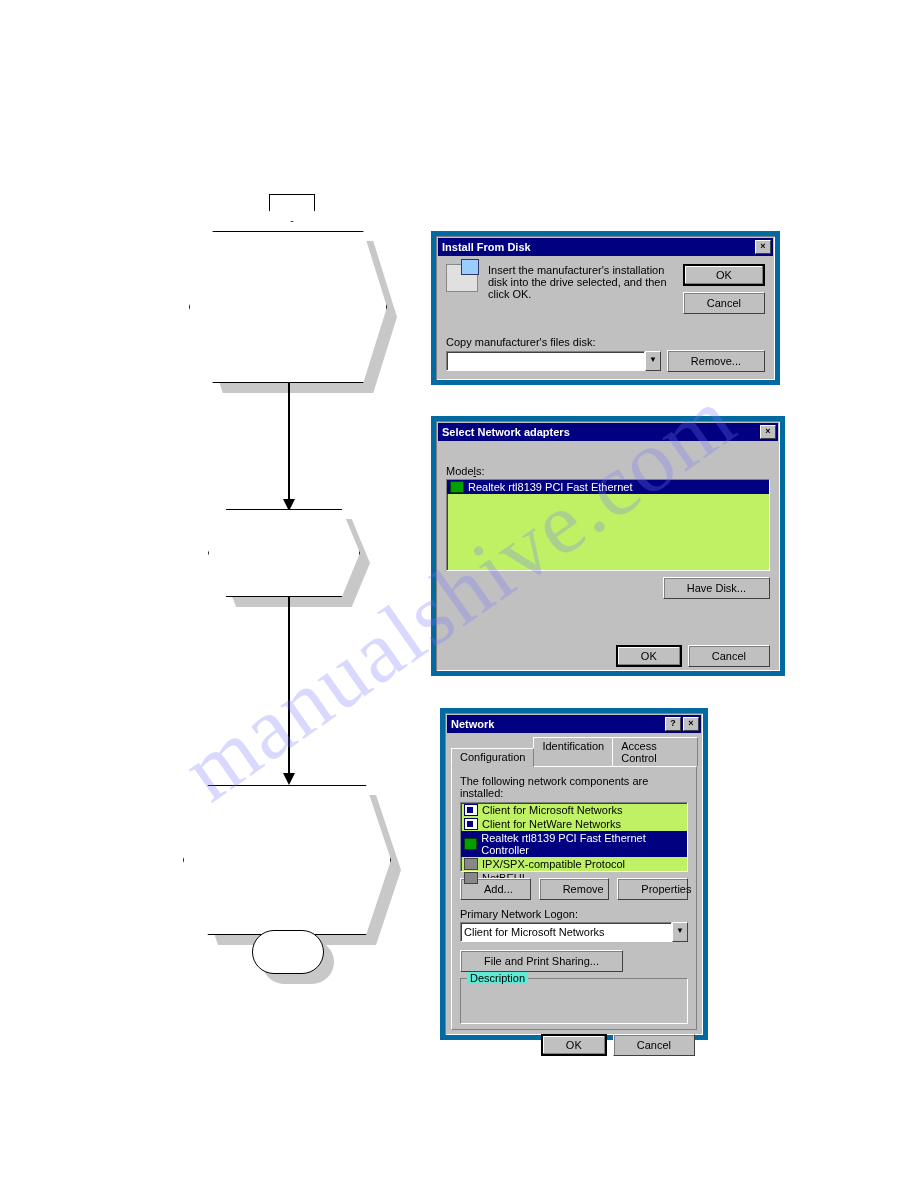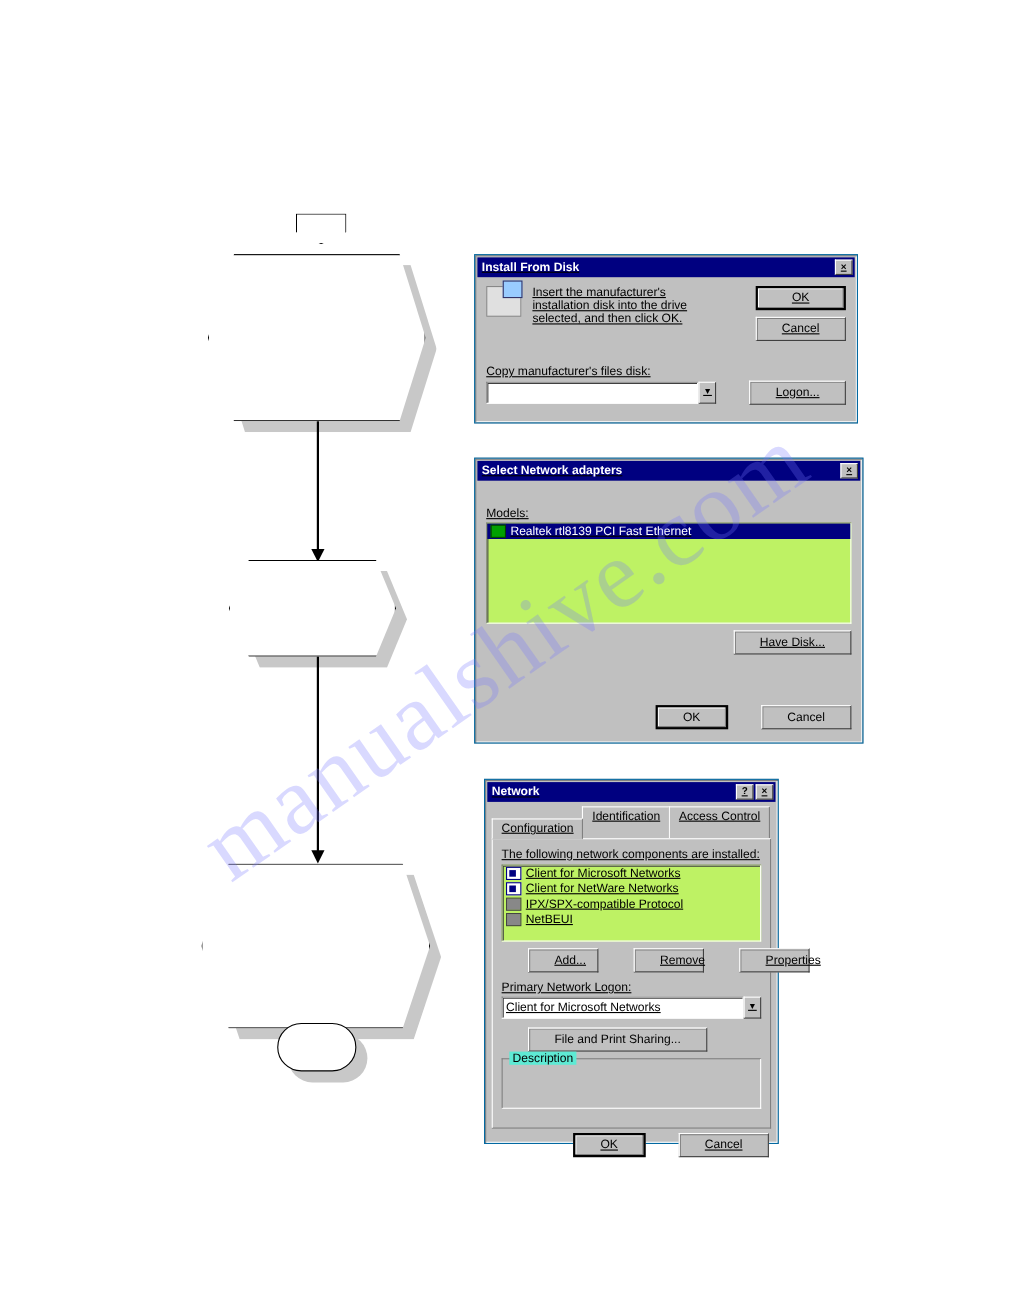"Install From Disk" .dlg { border: 1px solid #0369a1 -> 5px solid #0369a1; text-decoration: underline -> none }
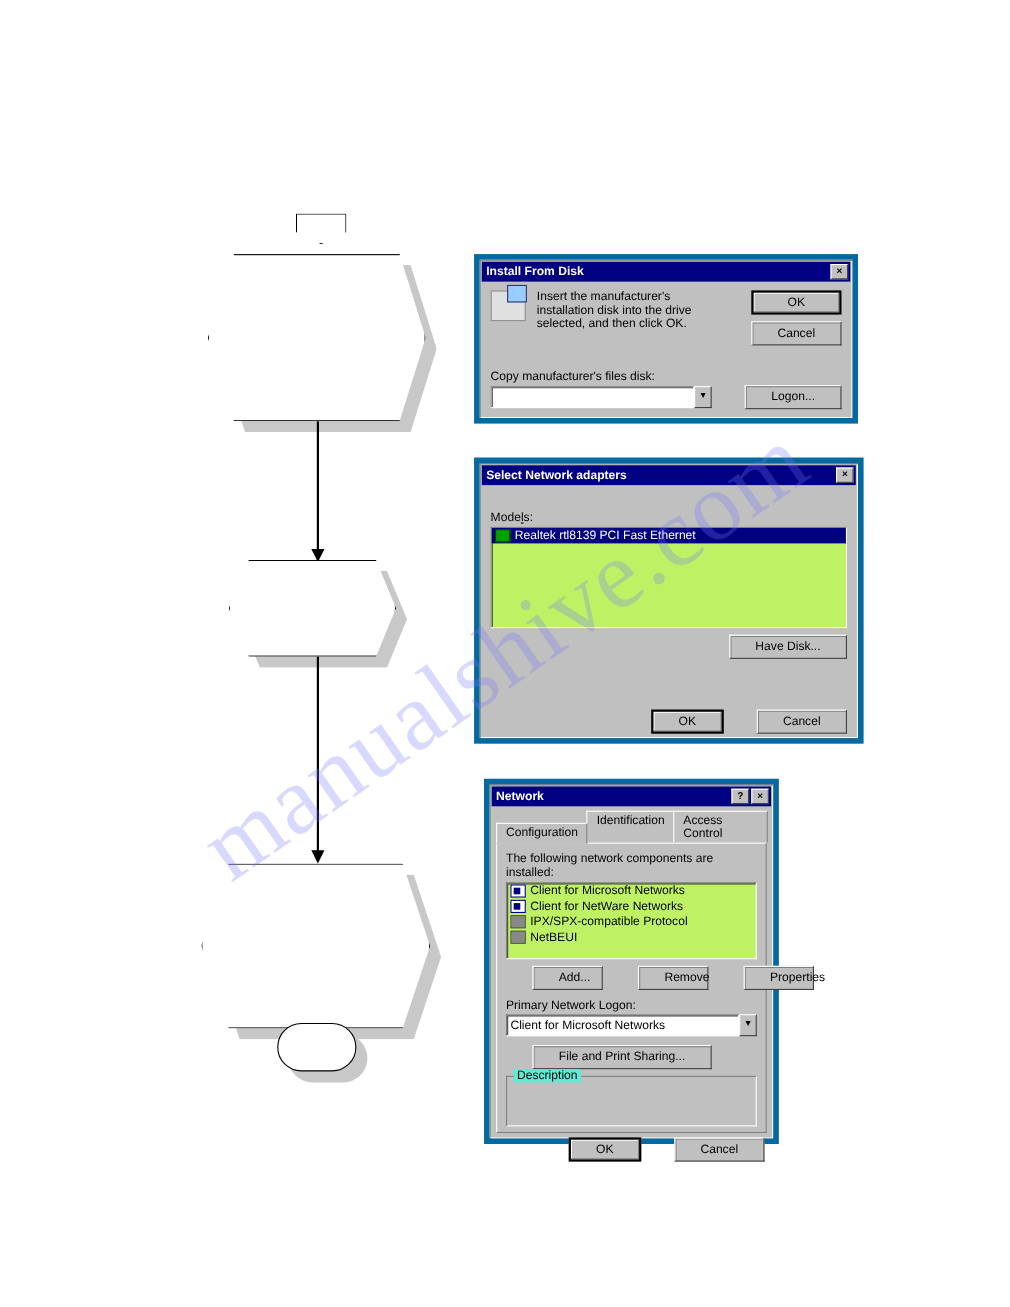"OK" .win-btn { margin-left: 24px -> none }
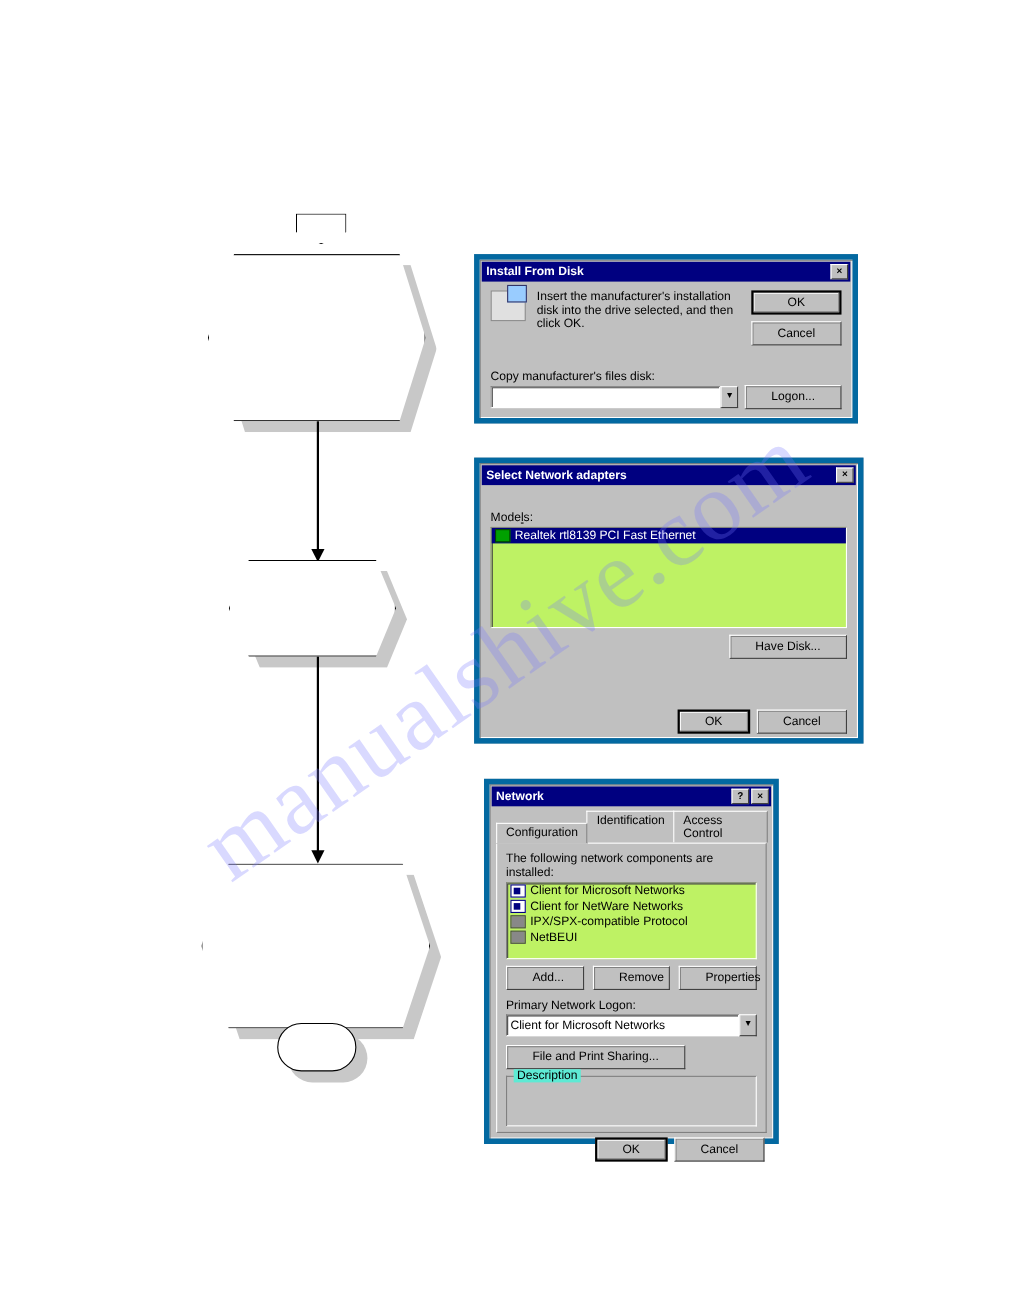"Logon..." button.win-btn { text: Logon -> Remove }
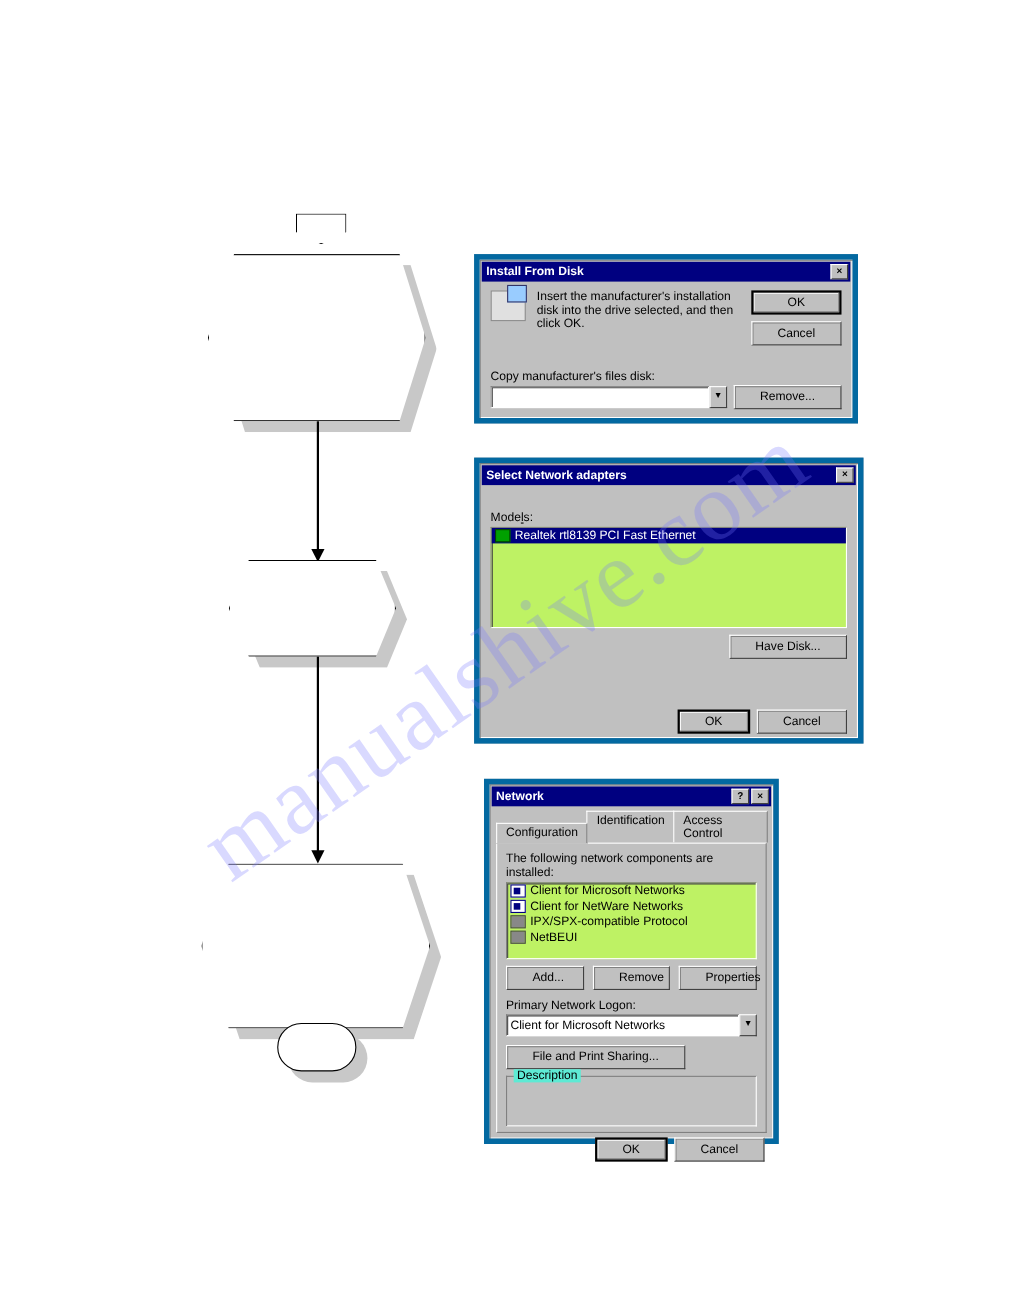"Realtek rtl8139 PCI Fast Ethernet Controller" div.list-item-sel { html: none -> <div> <span></span> <span>Realtek rtl8139 PCI Fast Ethernet Controller</span> </div> }
